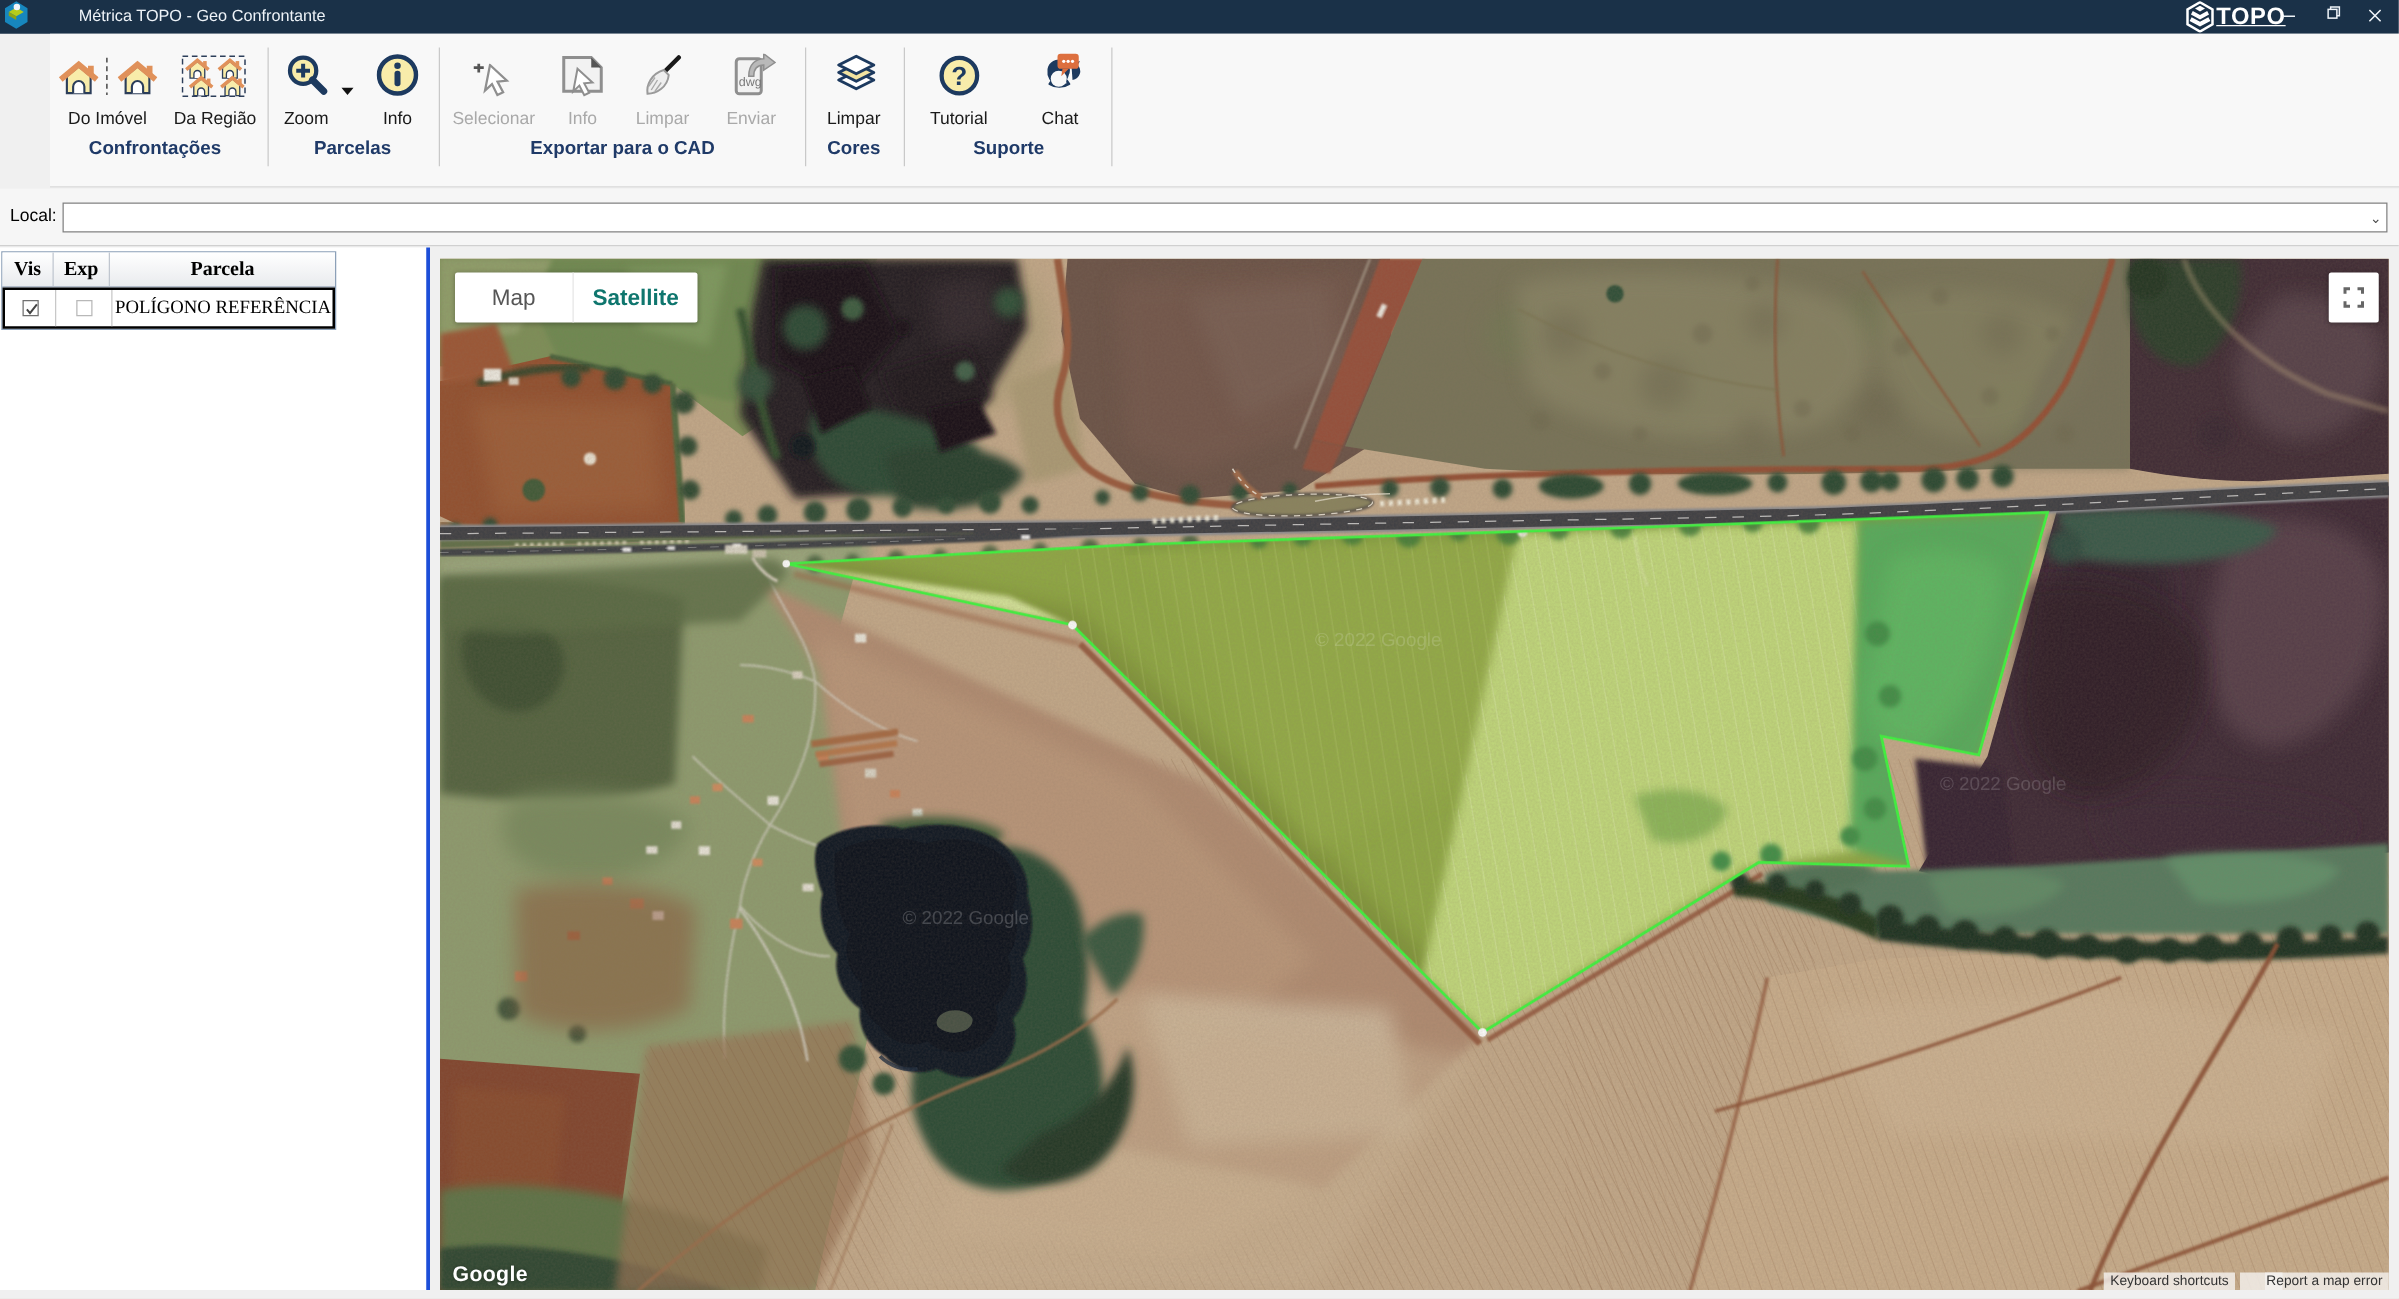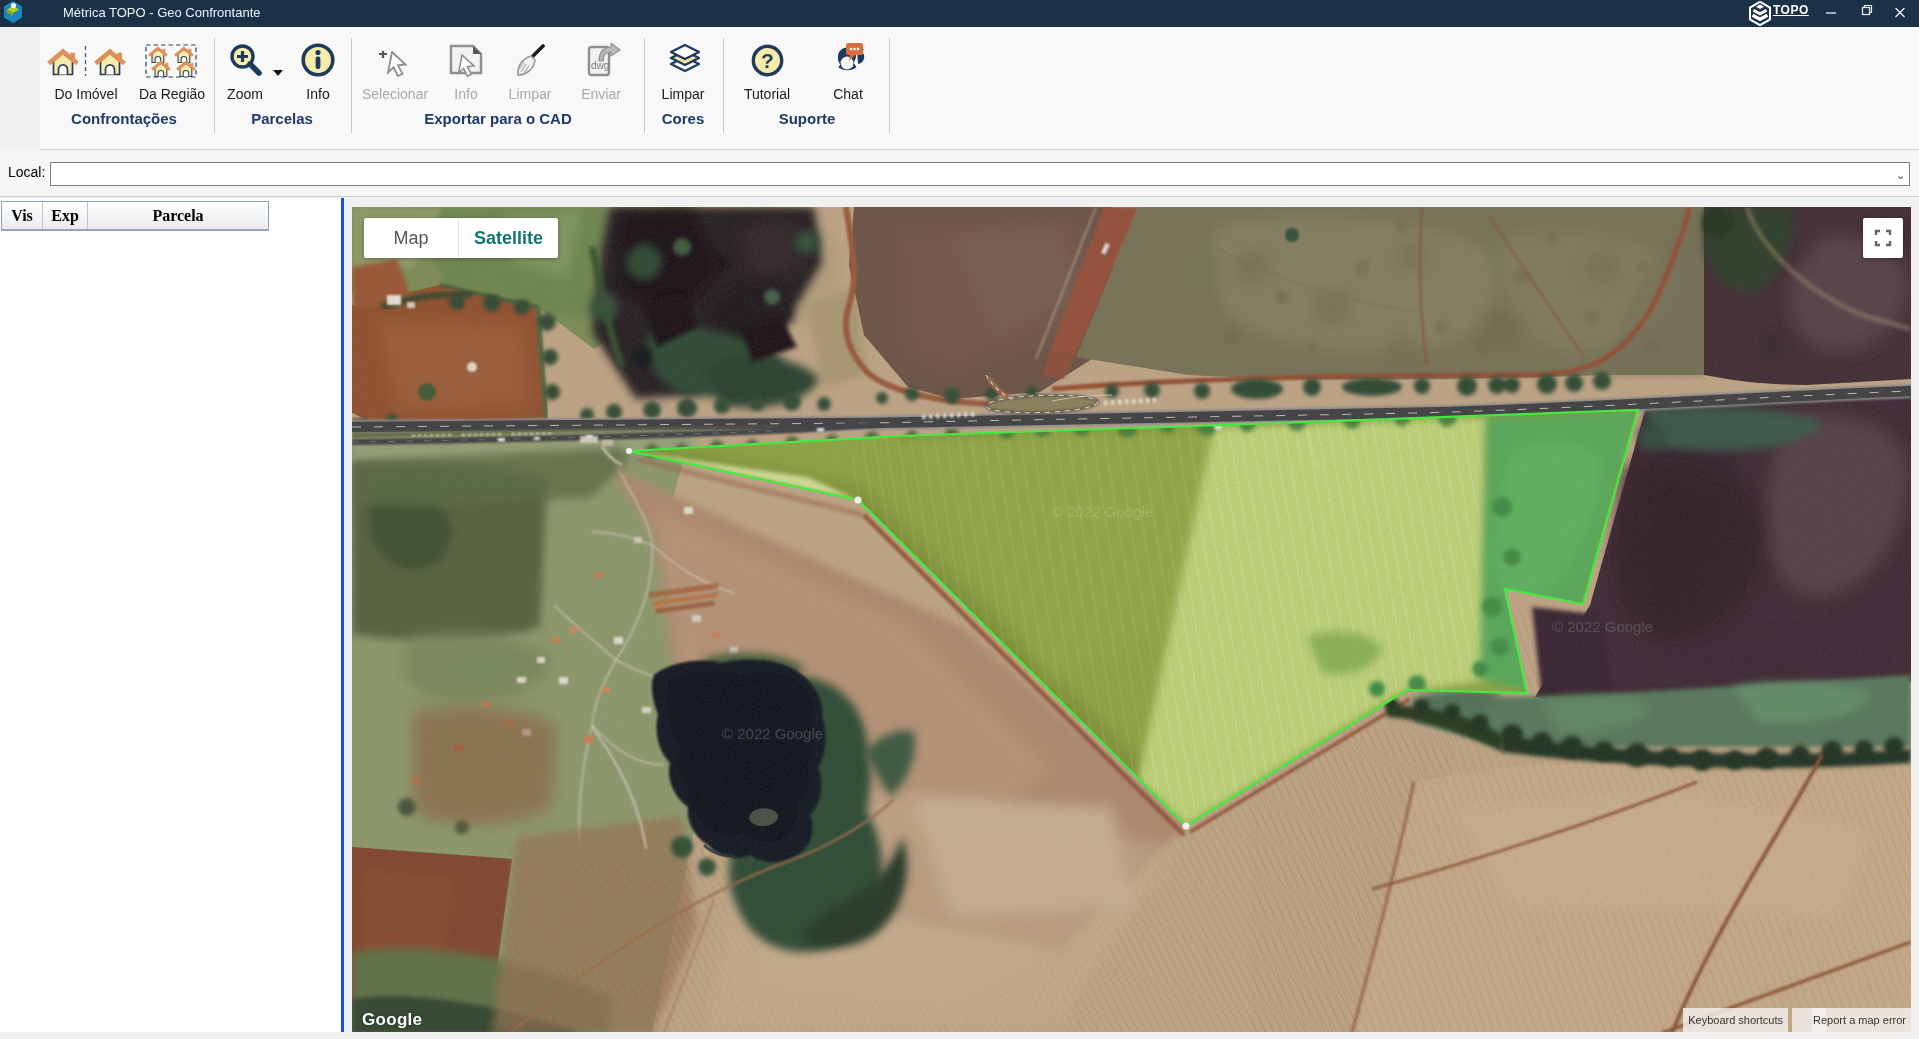"TOPO" #topotext { font-size: 12px -> 19px }
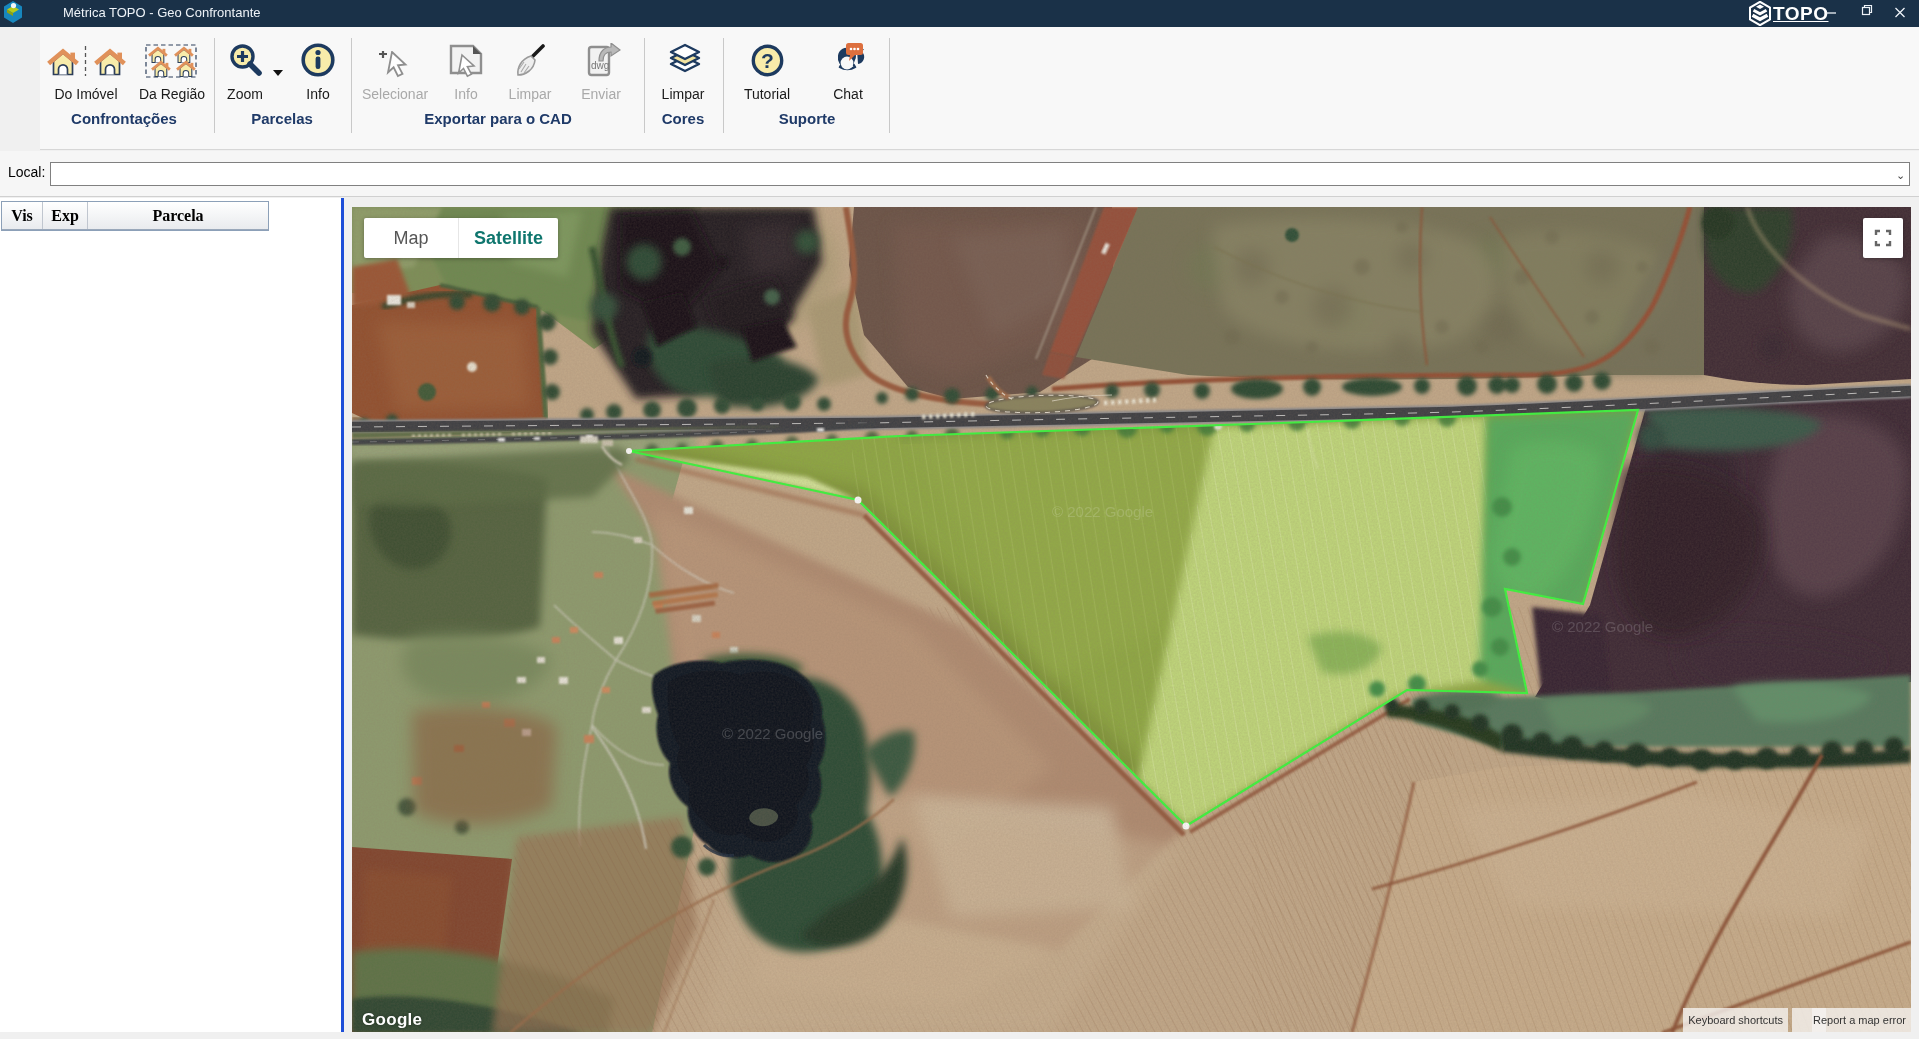"POLÍGONO REFERÊNCIA" div { html: none -> <div> <div> <div><svg> <path></path> </svg></div> </div> <div> <div></div> </div> <div>POLÍGONO REFERÊNCIA</div> </div> }
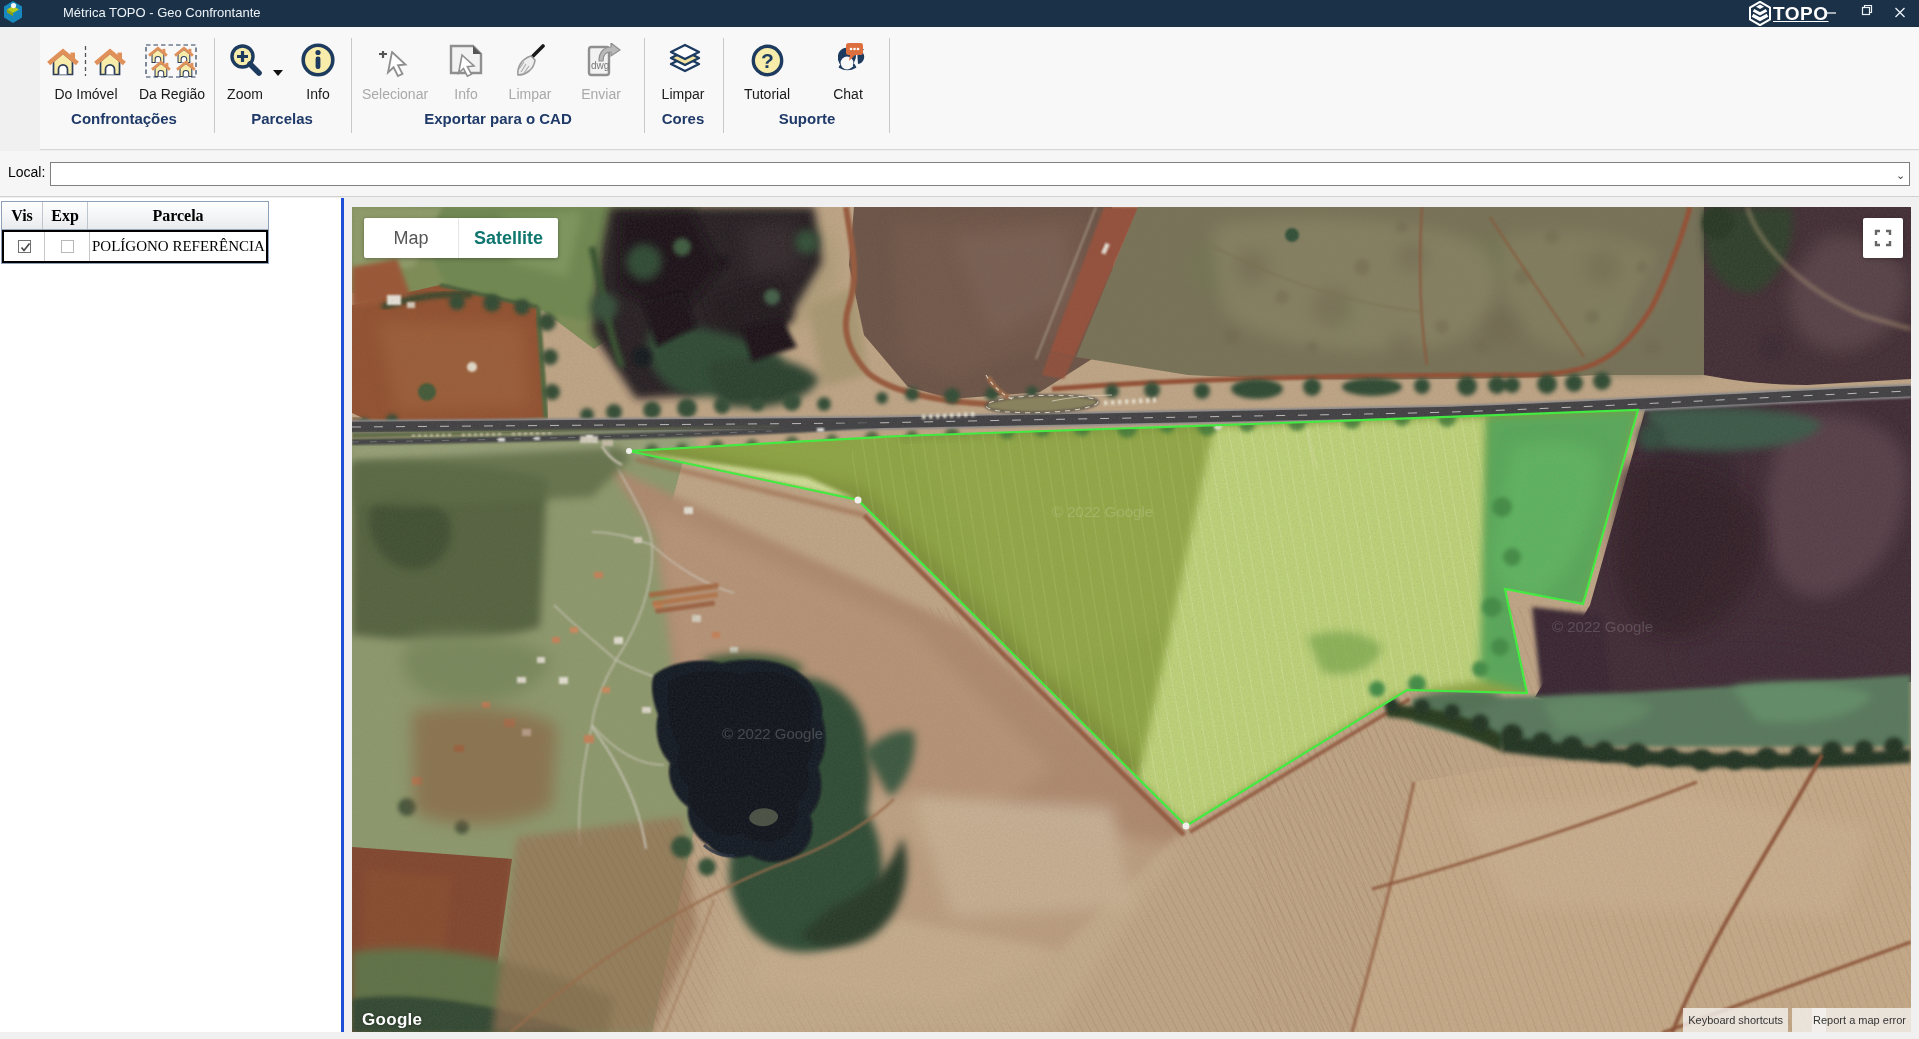"Keyboard shortcuts" .kbs { height: 24px -> 14px }
